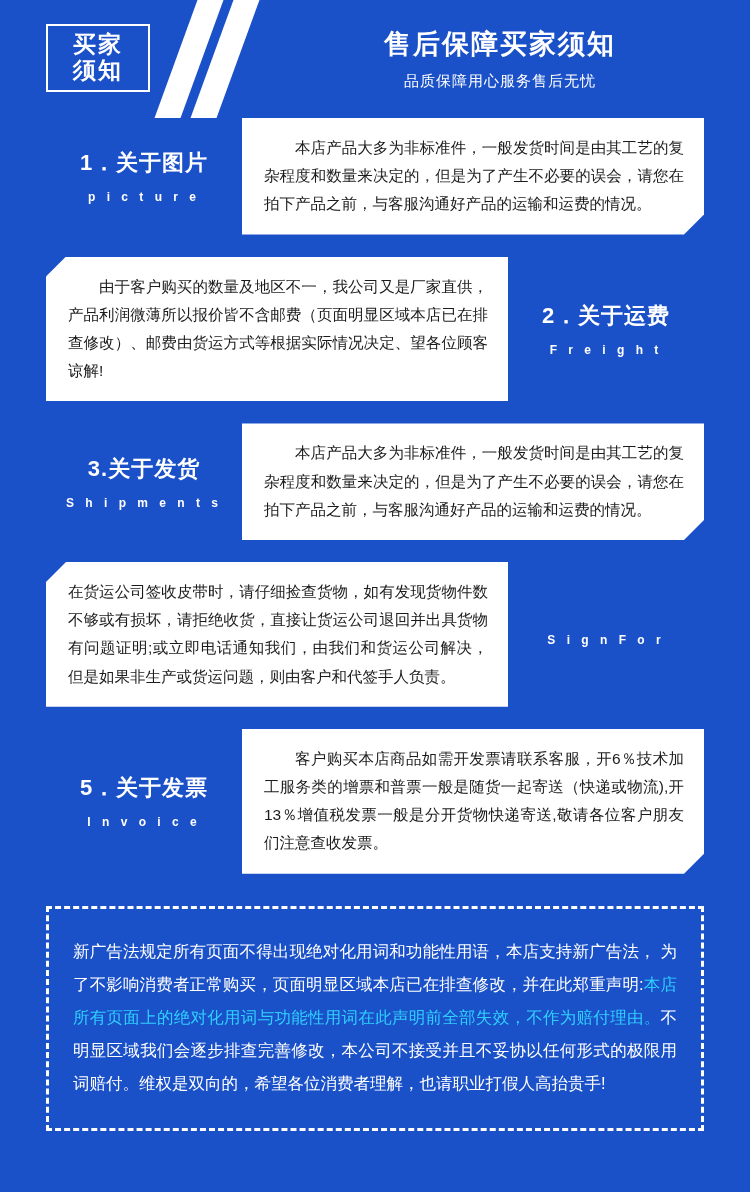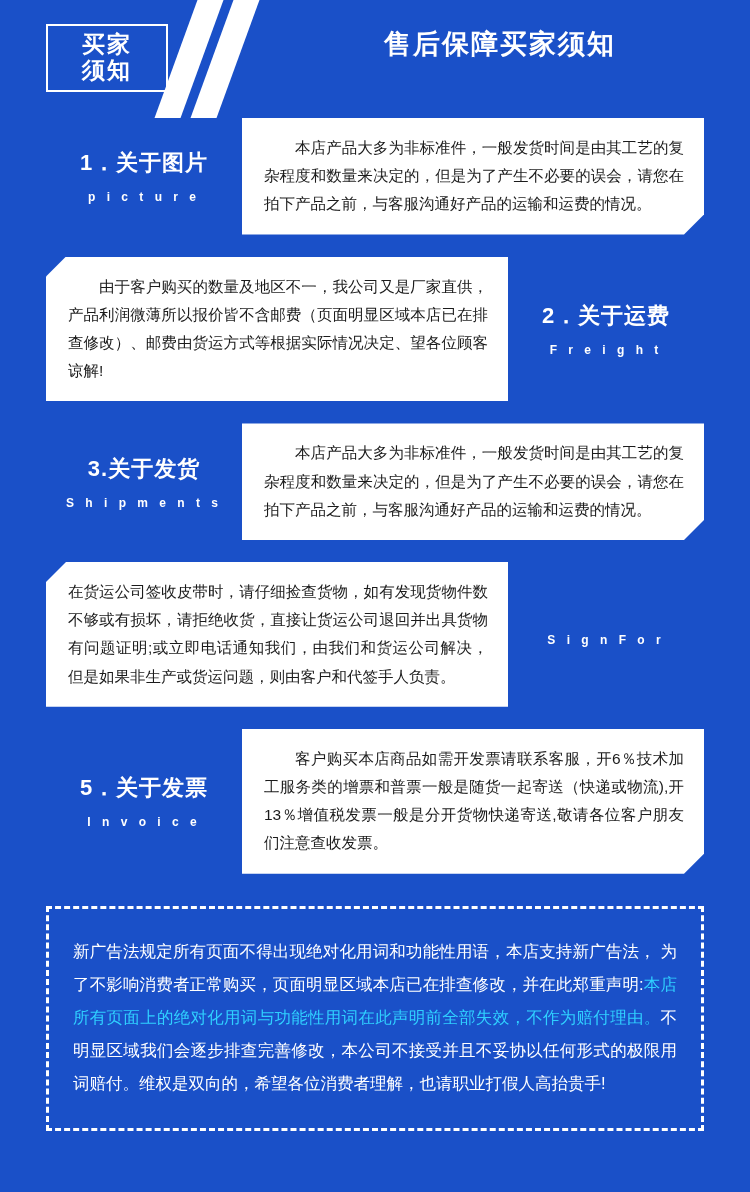"买家" .header-badge { width: 122px -> 104px }
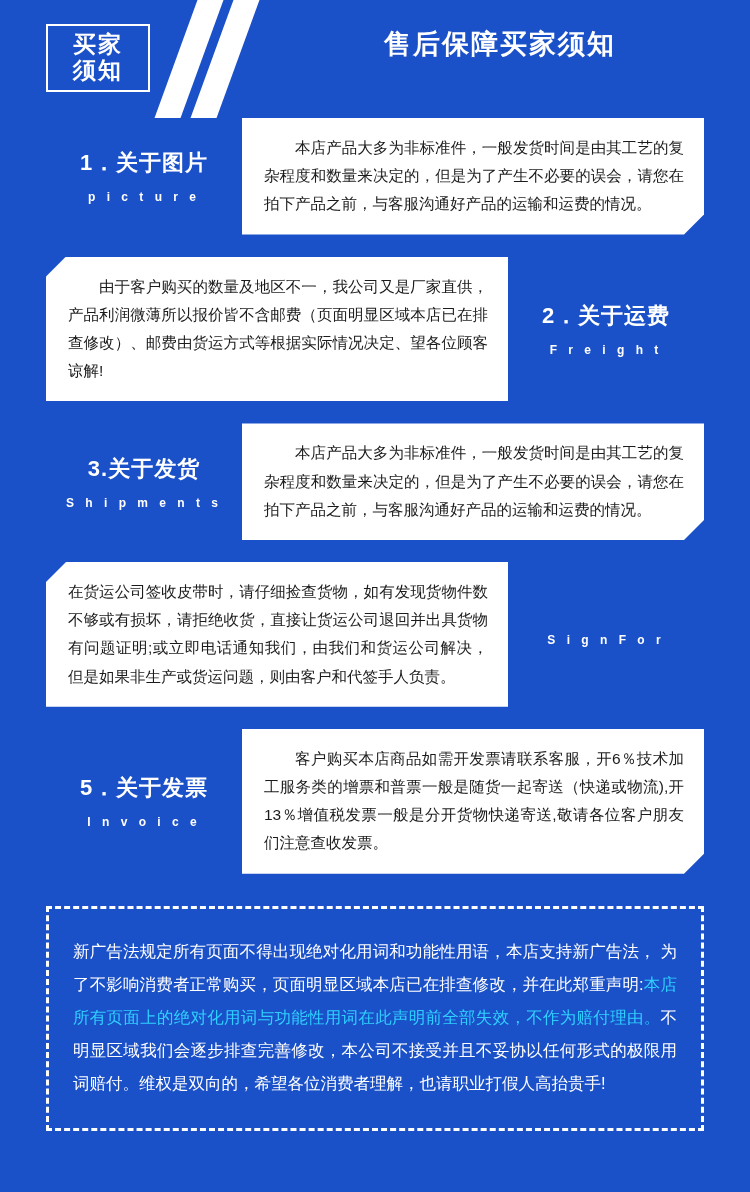"品质保障用心服务售后无忧" div.header-sub { html: none -> <div>品质保障用心服务售后无忧</div> }
